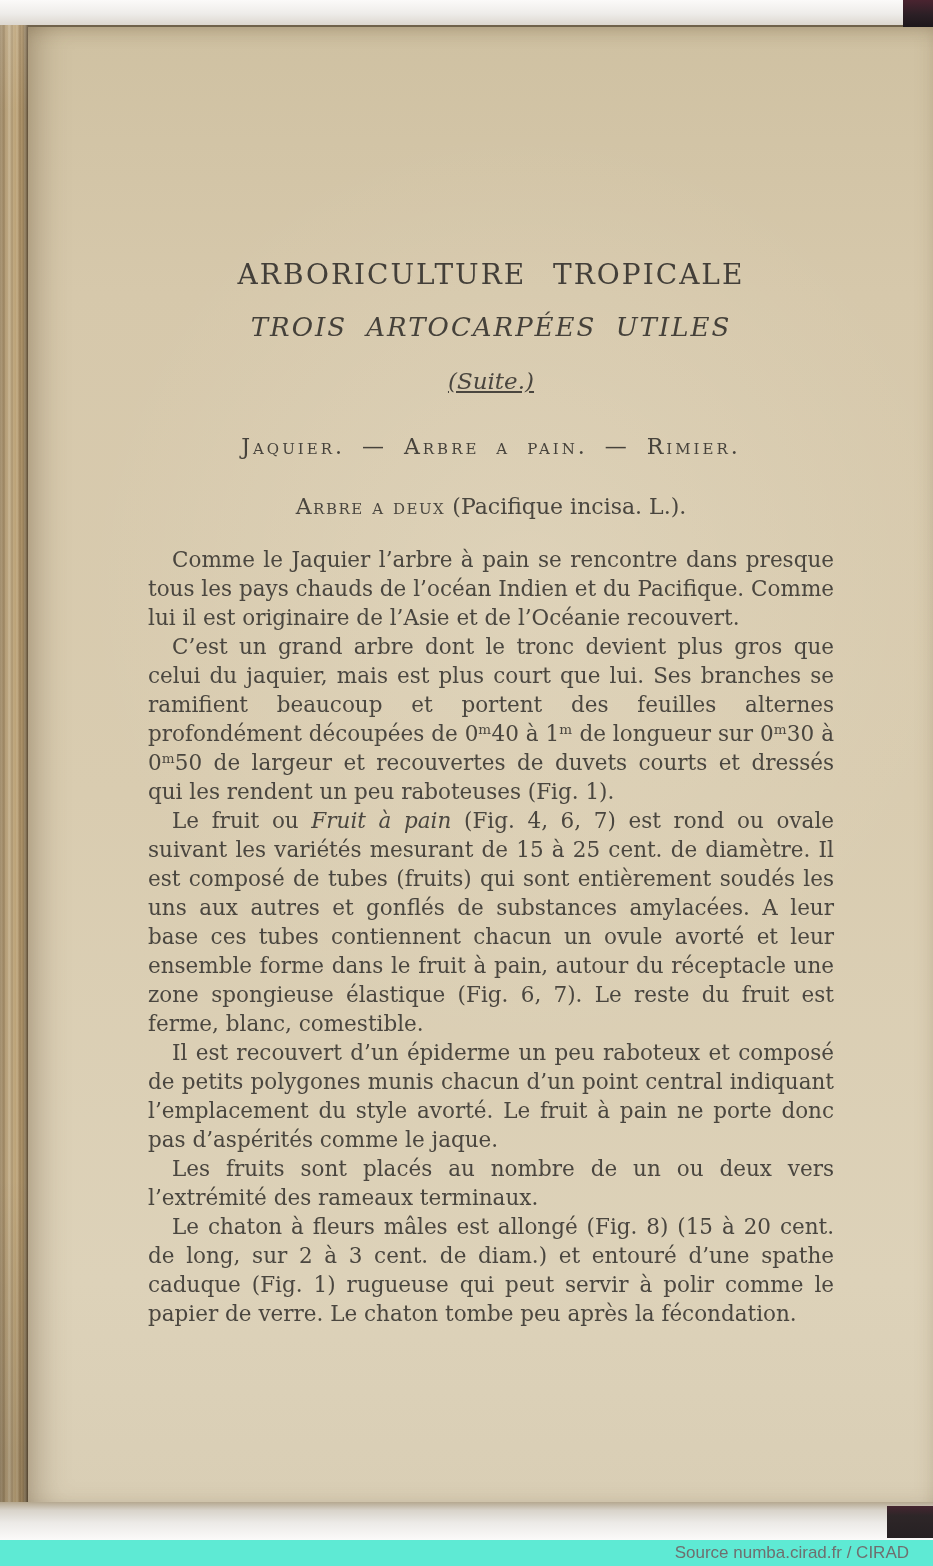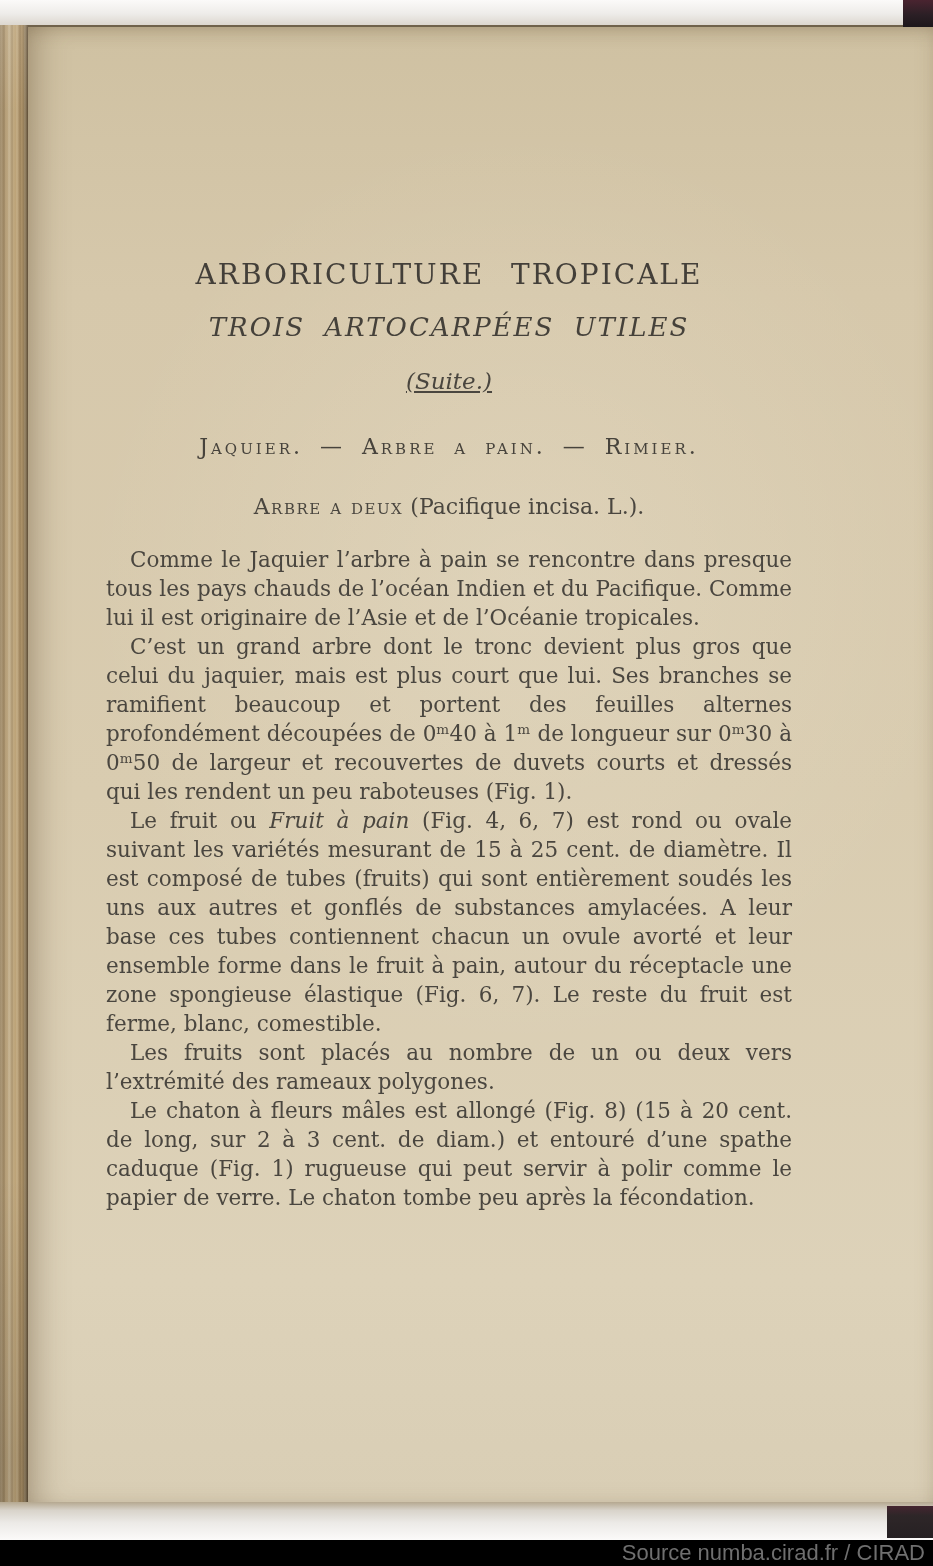"ARBORICULTURE TROPICALE" .content { margin-left: 78px -> 120px }
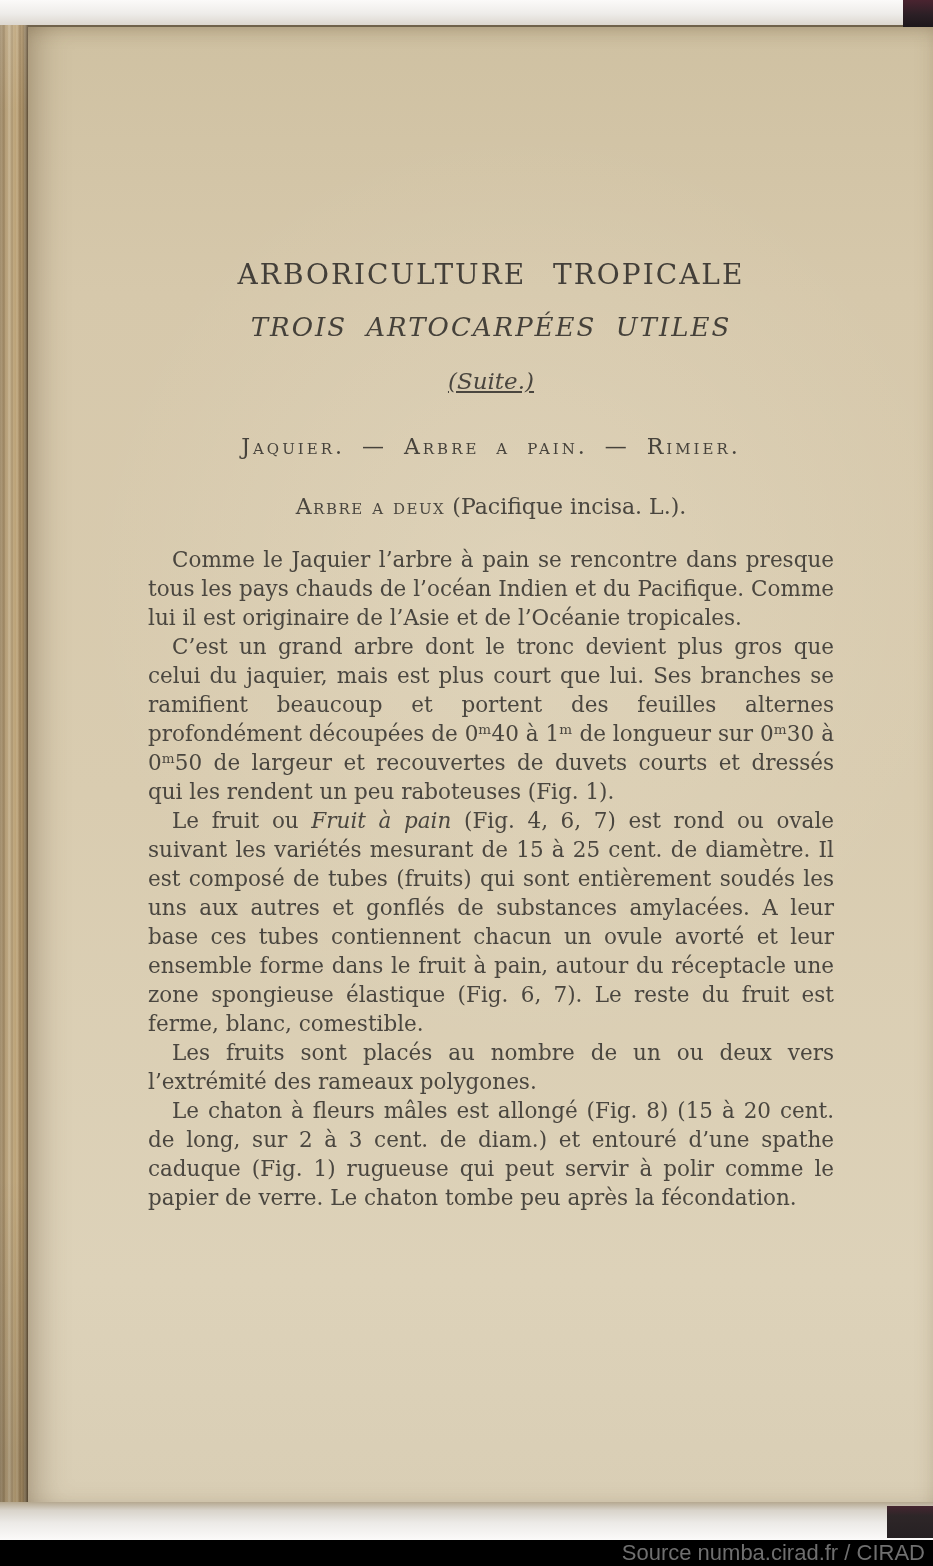"Comme le Jaquier l’arbre à" span { text: tropicales -> recouvert }
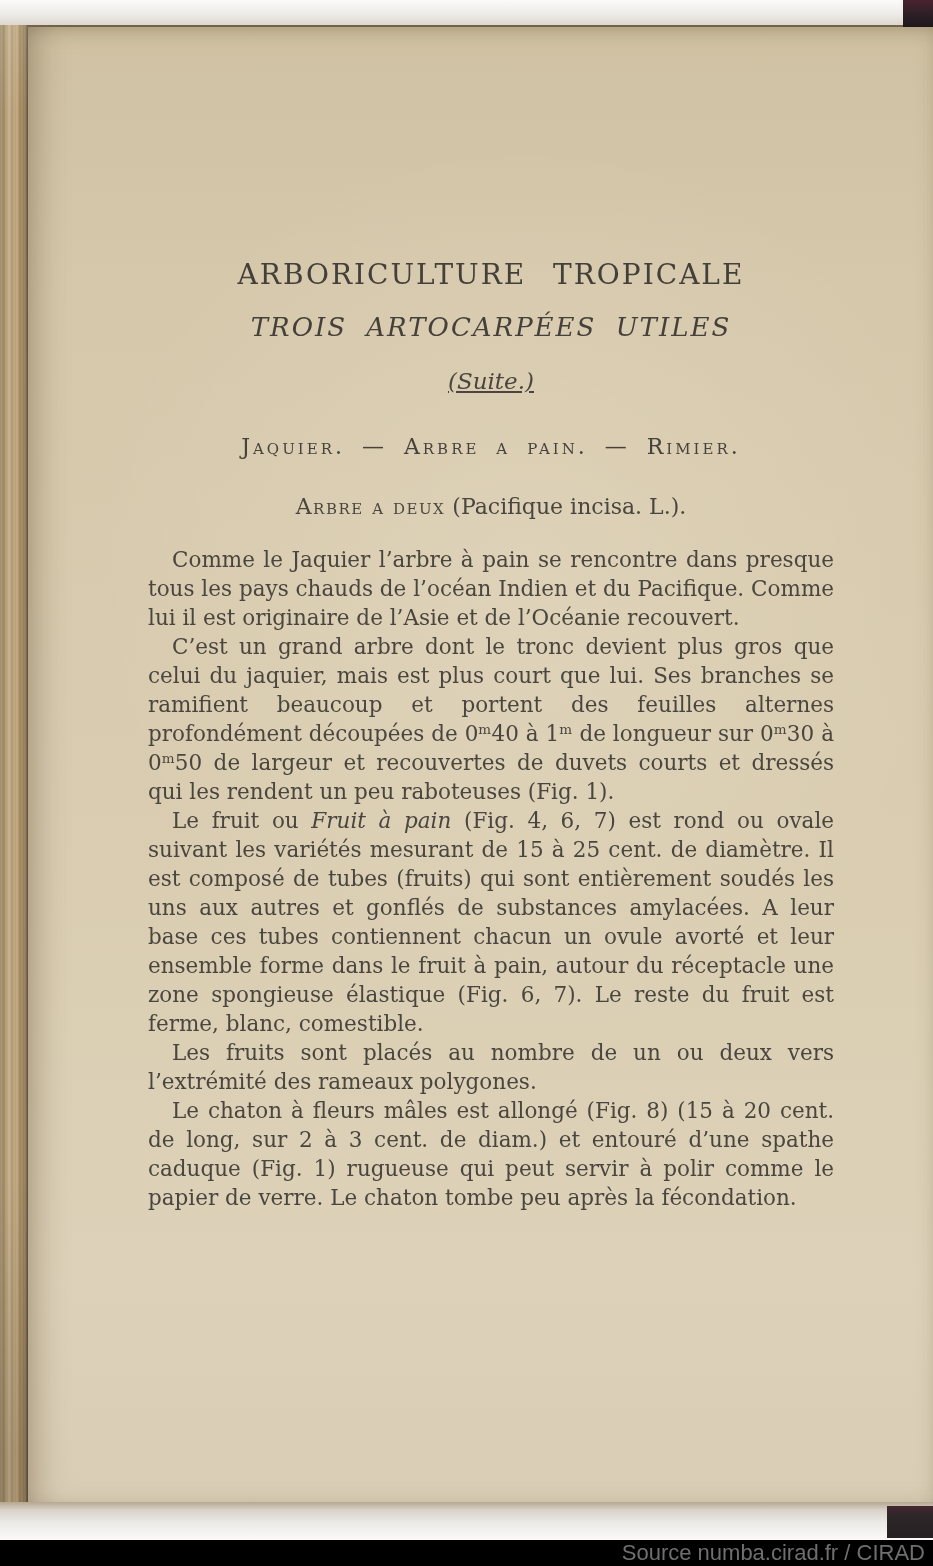"Il est recouvert d’un épiderme" p { html: none -> <p><span>Il est recouvert d’un épiderme un peu raboteux et composé de petits polygones munis chacun d’un point central indiquant l’emplacement du style avorté. Le fruit à pain ne porte donc pas d’aspérités comme le jaque.</span></p> }
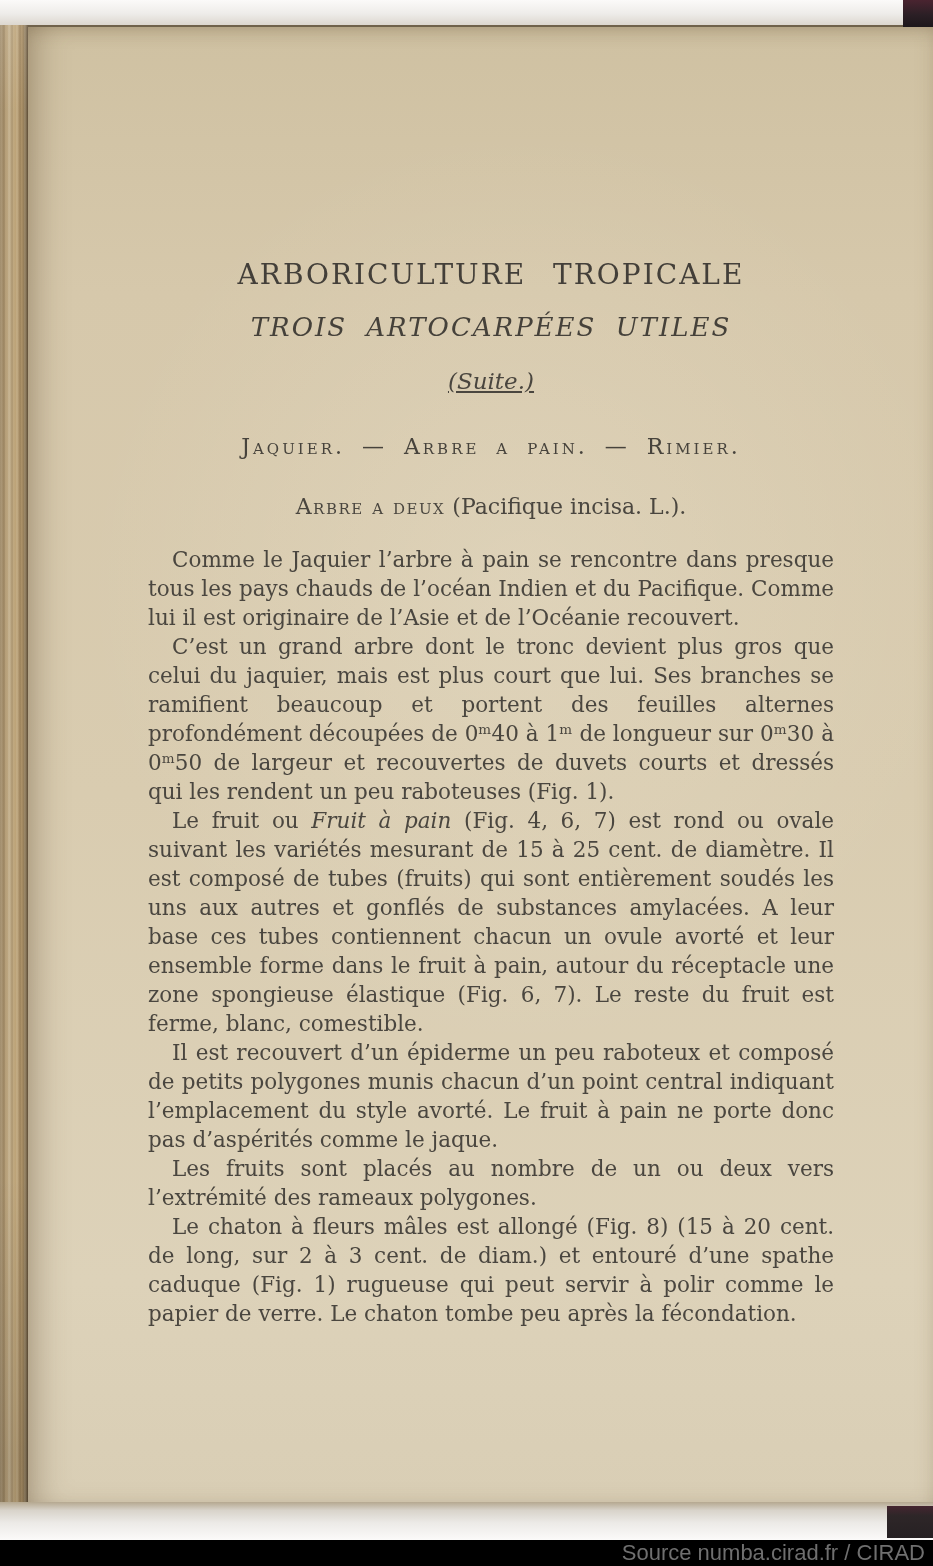"Les fruits sont placés au" span { text: polygones -> terminaux }
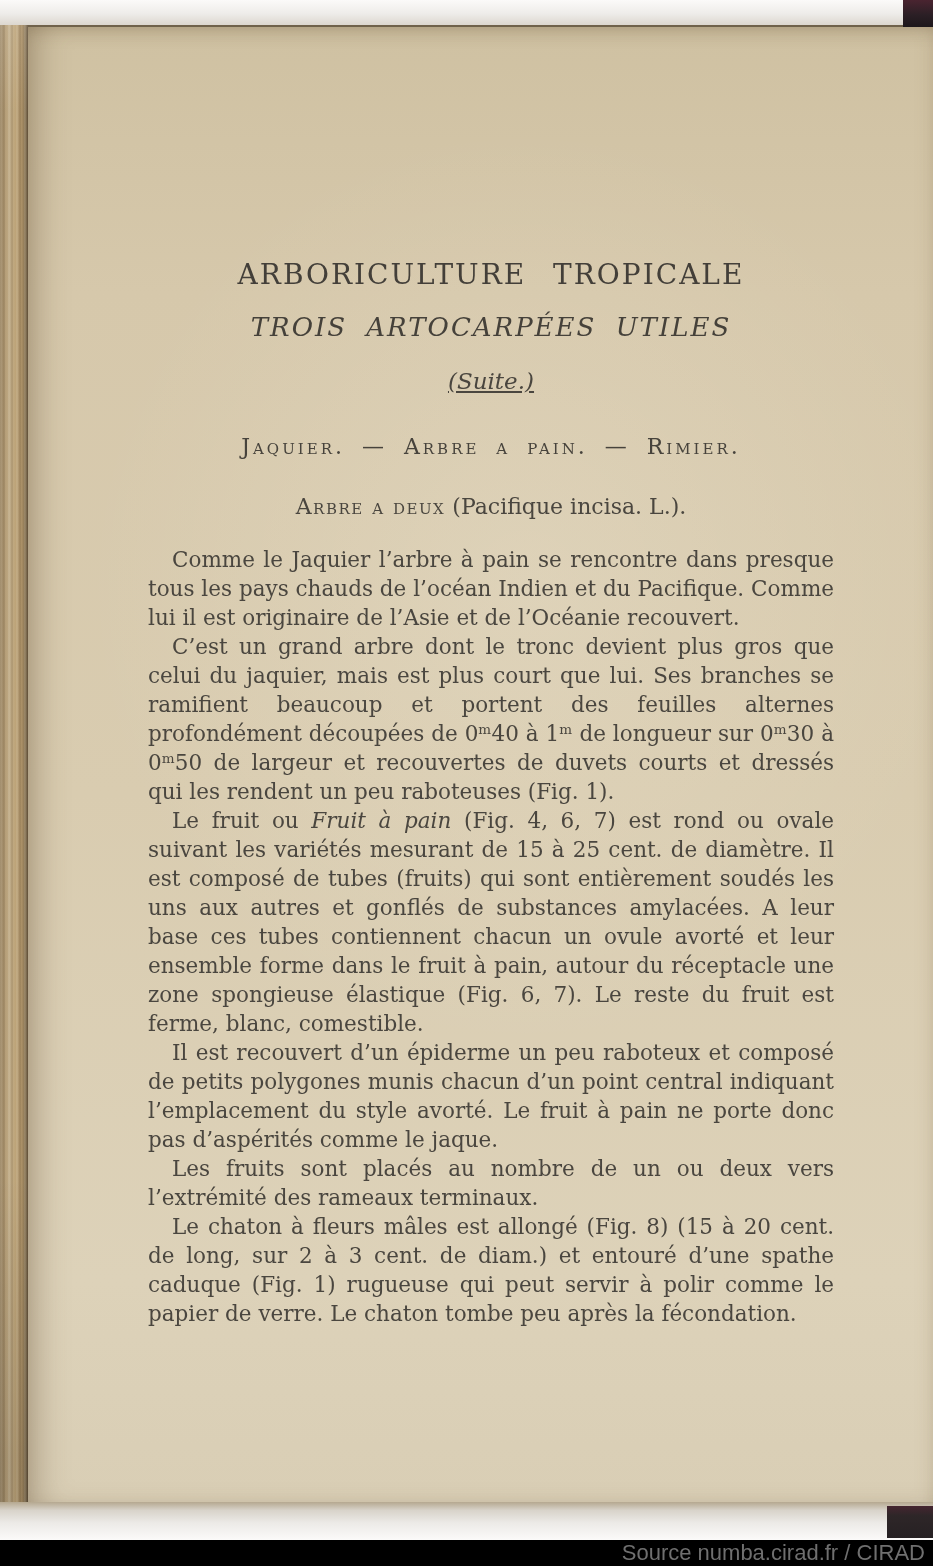"Source numba.cirad.fr / CIRAD" .footer { background: #000000 -> #5eead4; font-size: 22px -> 17px; padding-right: 8px -> 24px }
